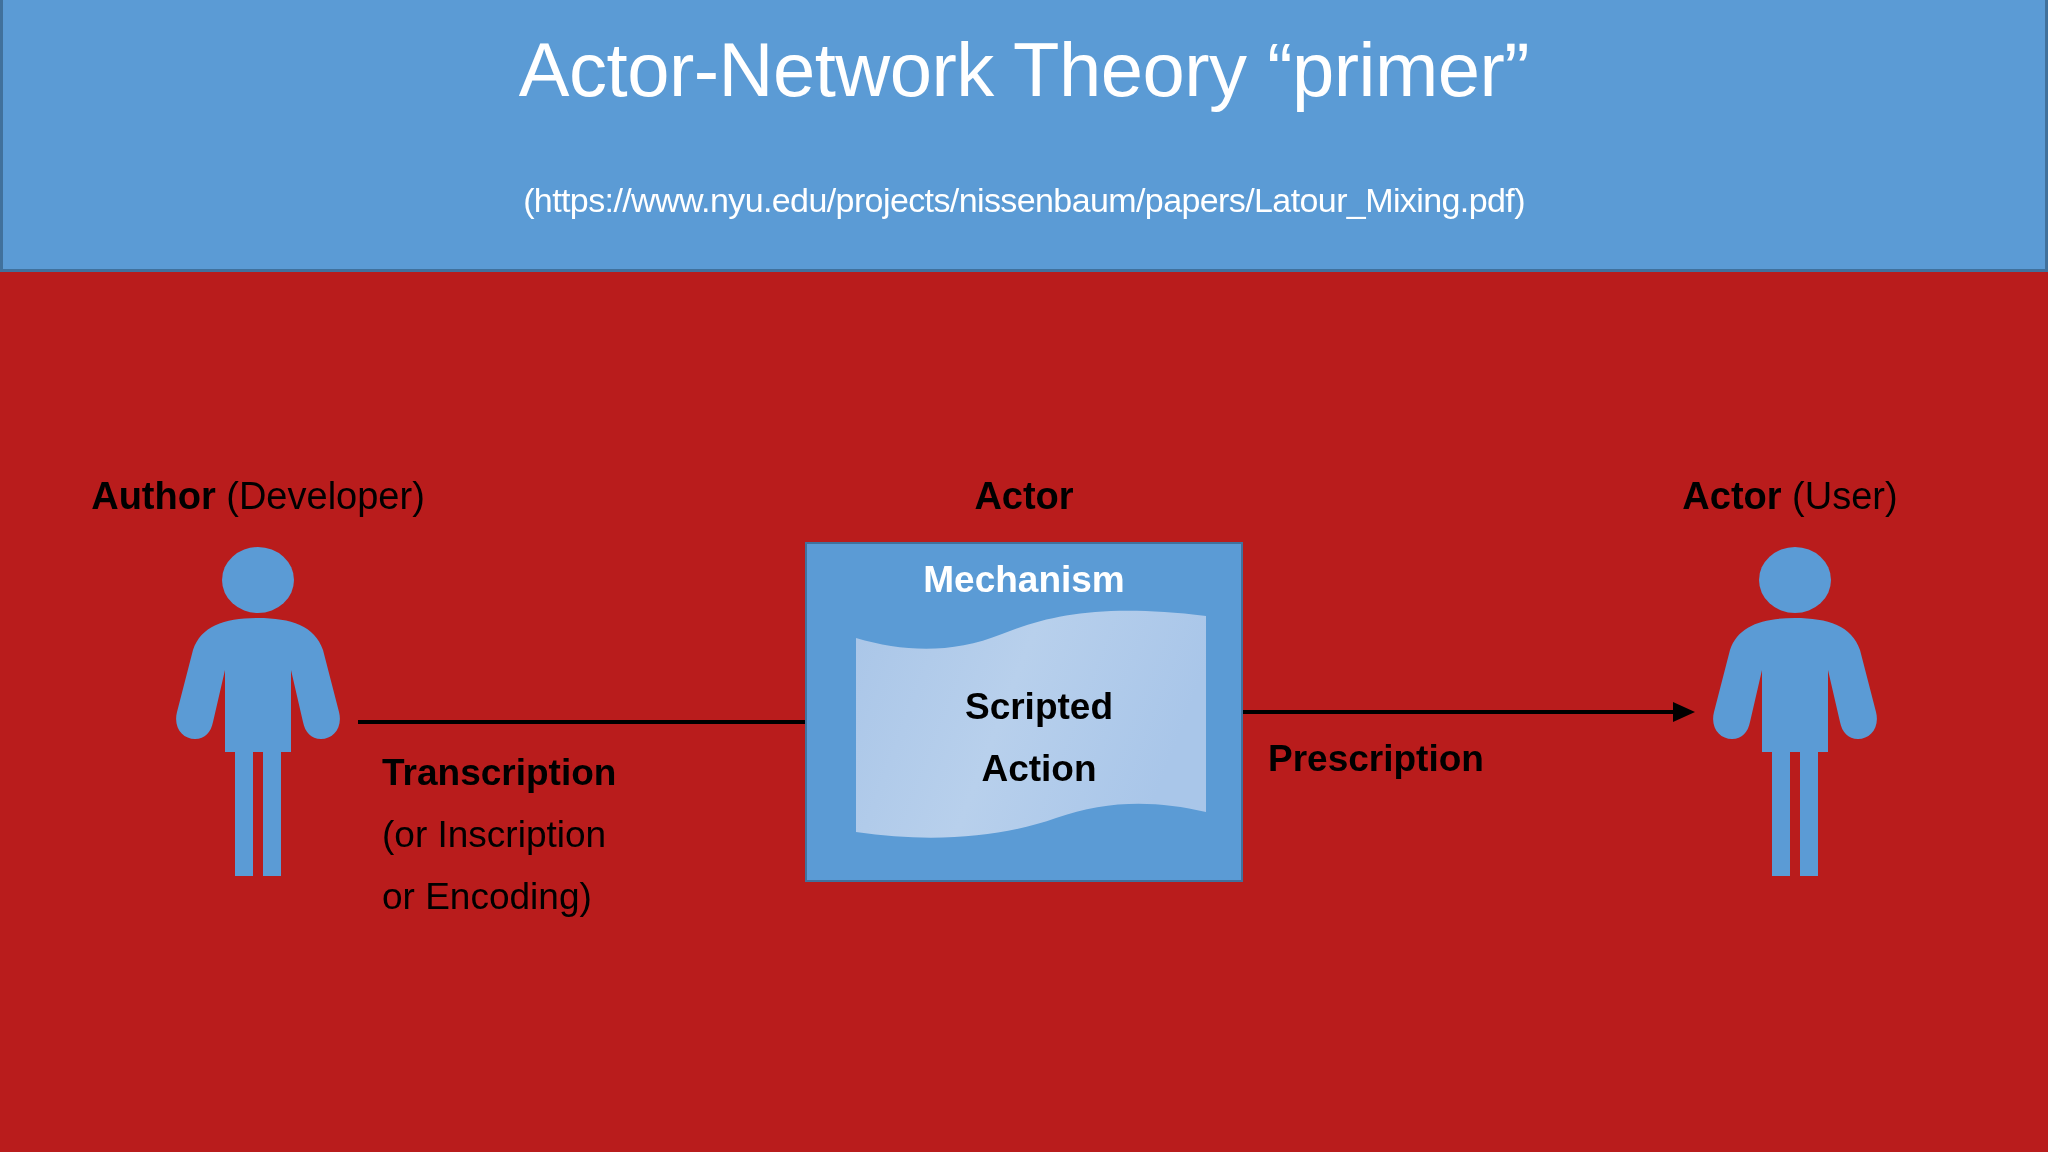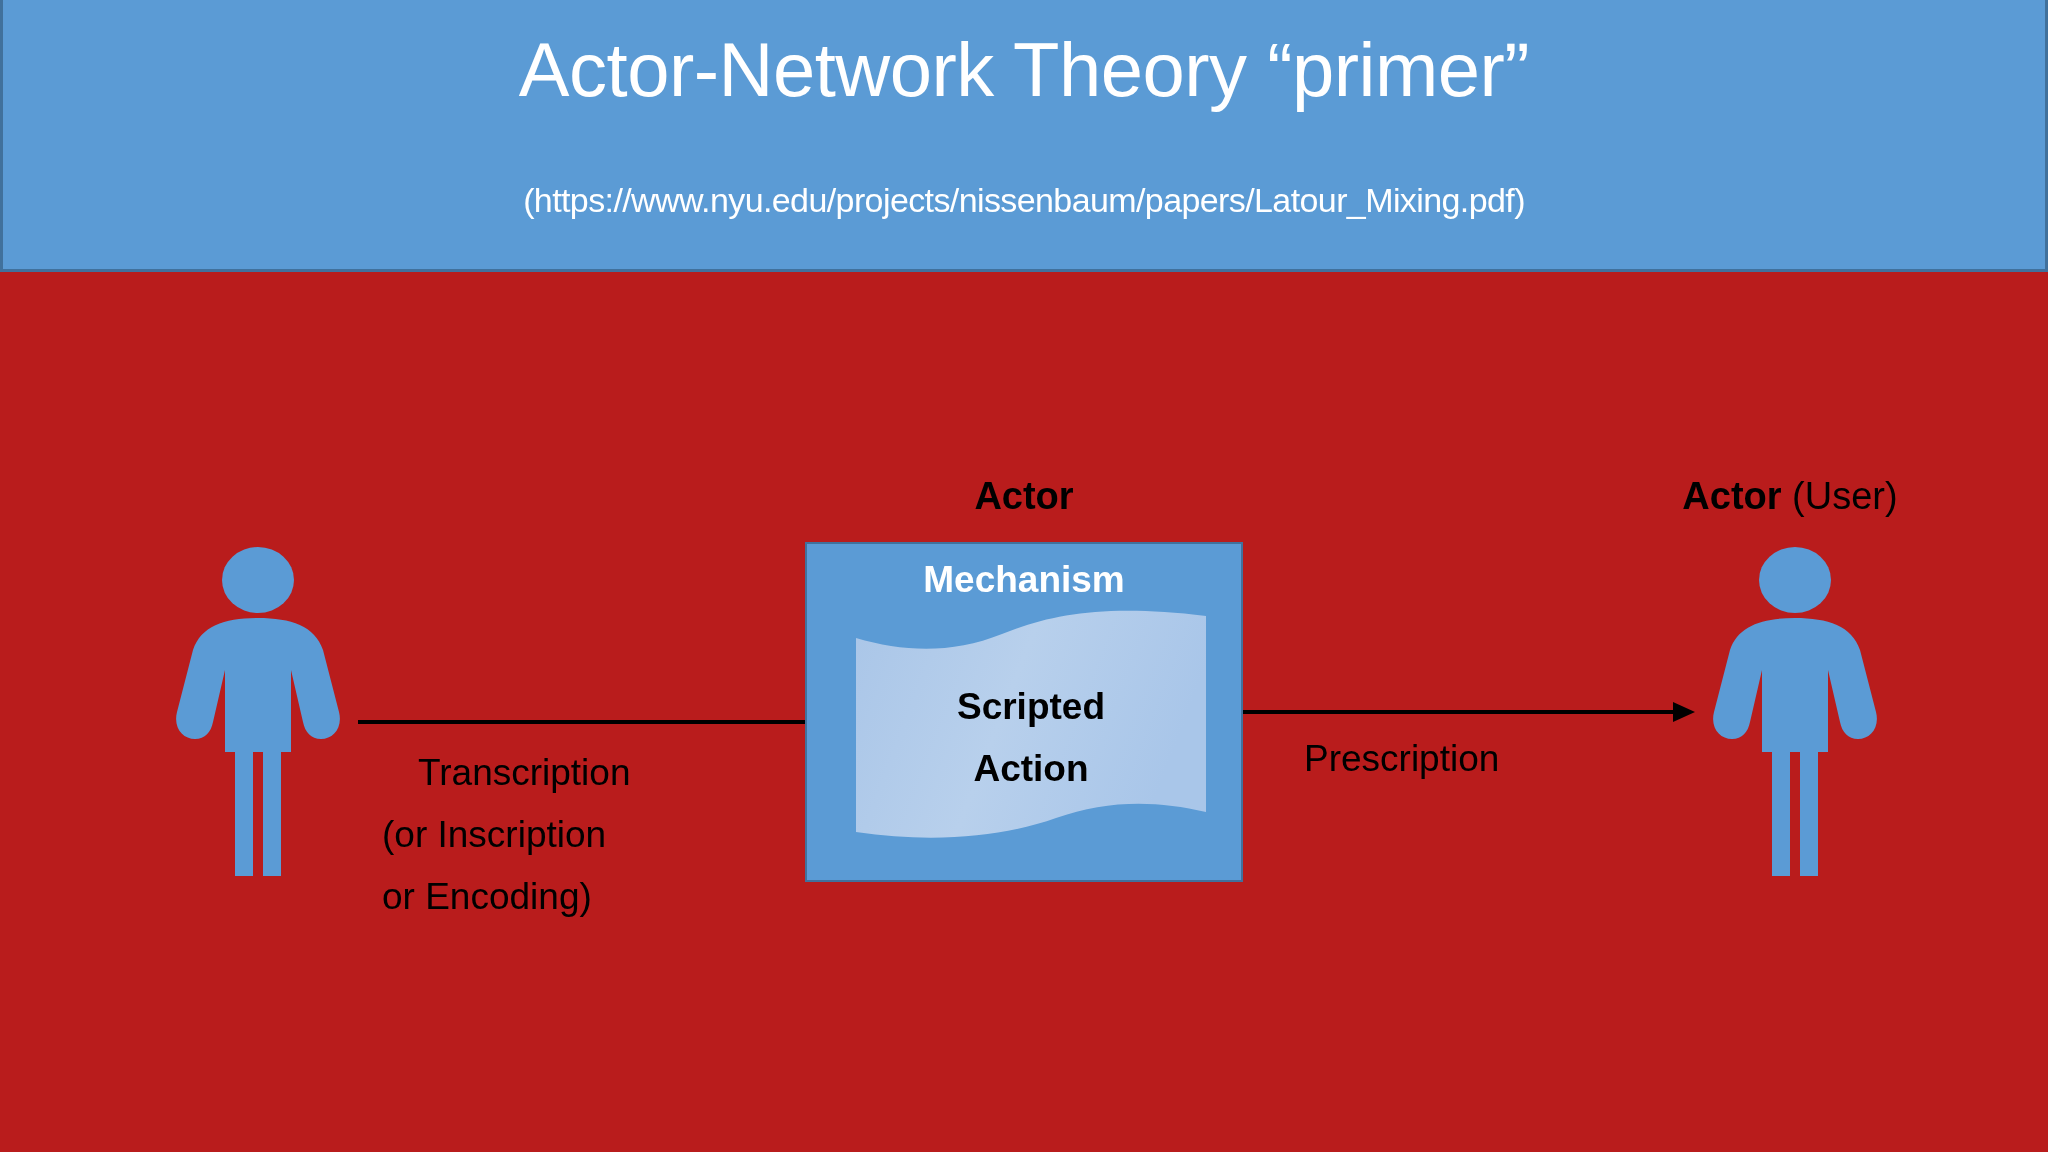"Author (Developer)" div.node-caption { html: none -> <div> <span>Author</span><span> (Developer)</span> </div> }
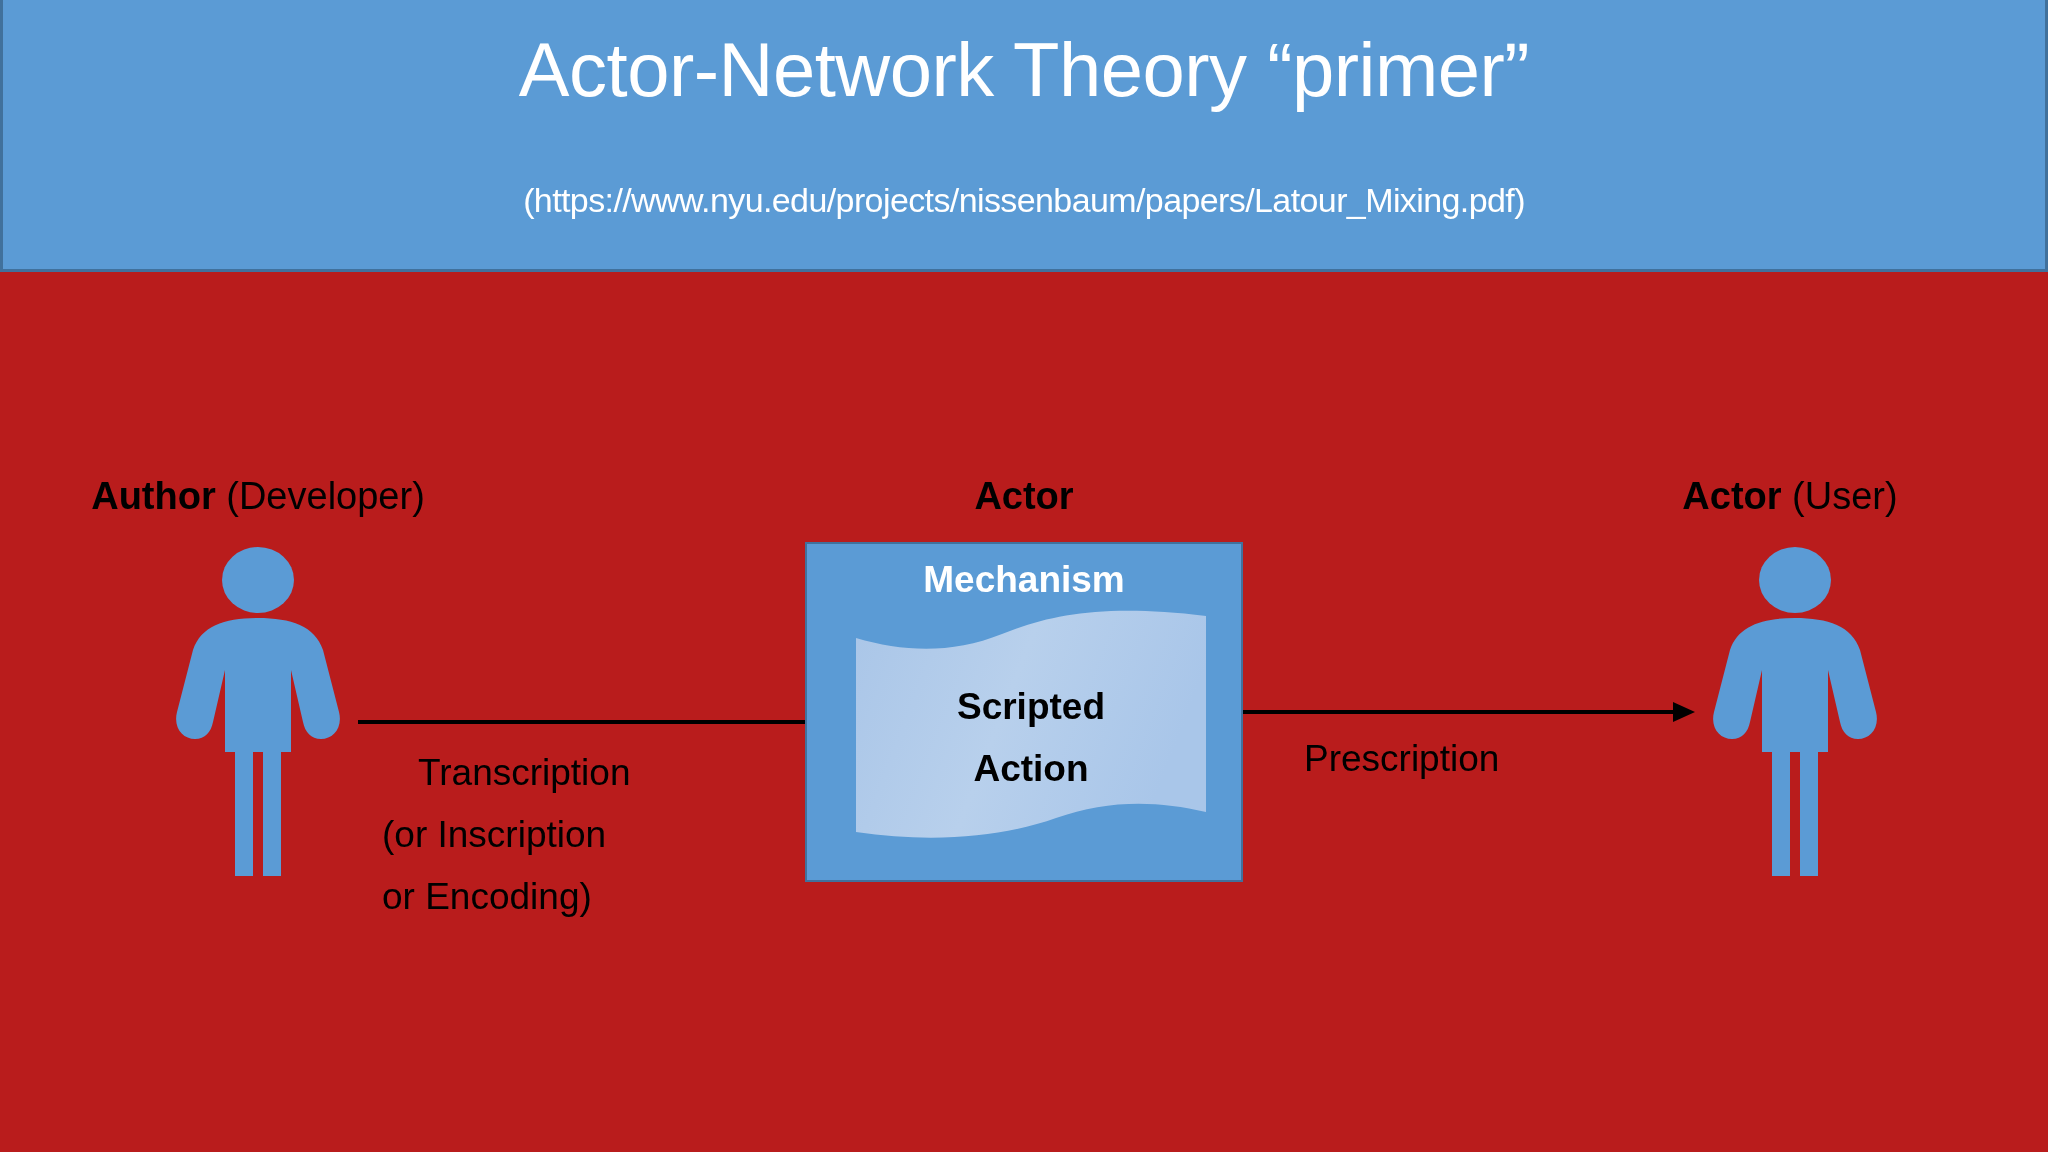"Scripted" #scripted-action-label { padding-left: none -> 8px }
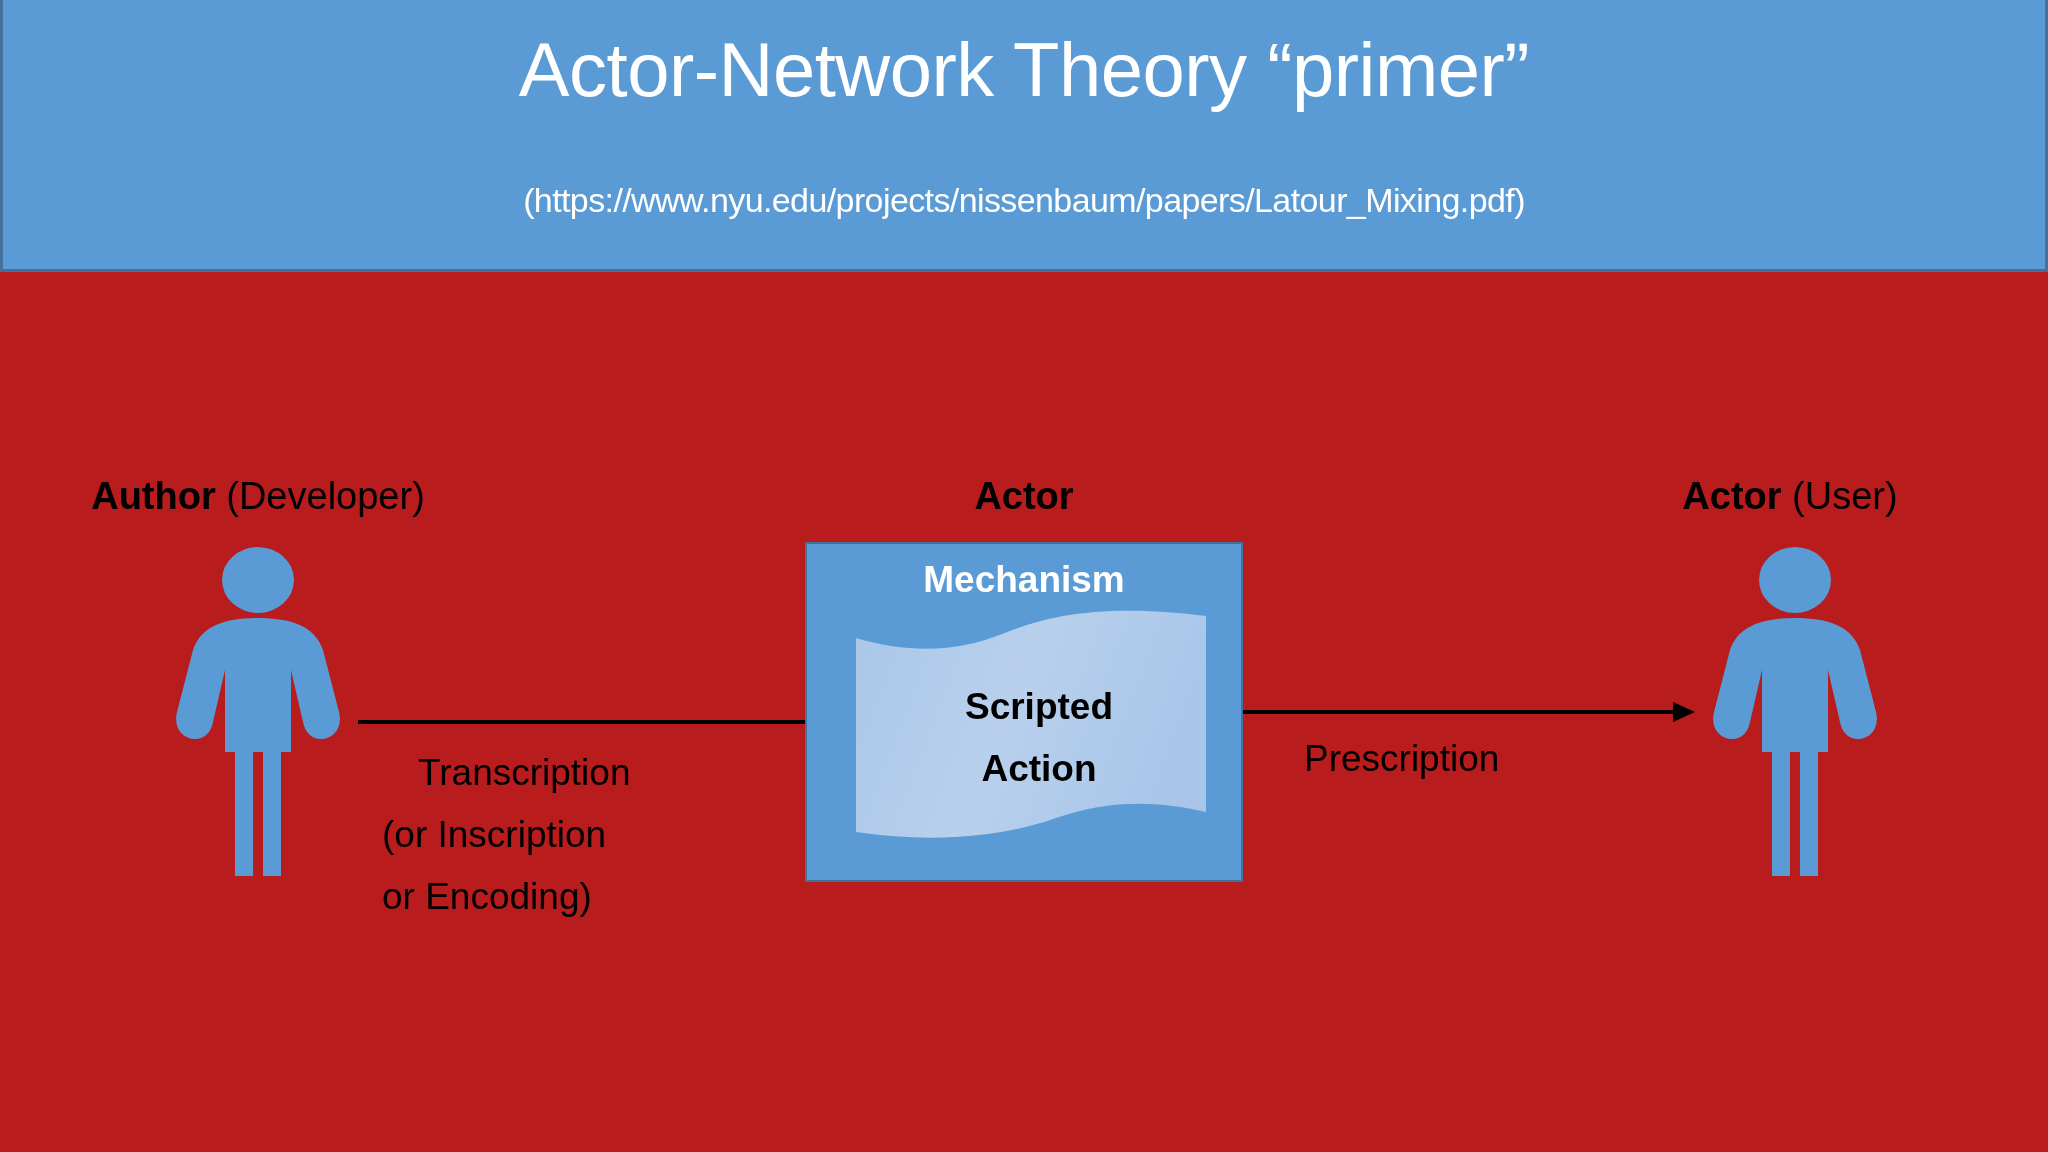"Transcription" .edge-label .strong { font-weight: 400 -> 700; margin-left: 36px -> none }
